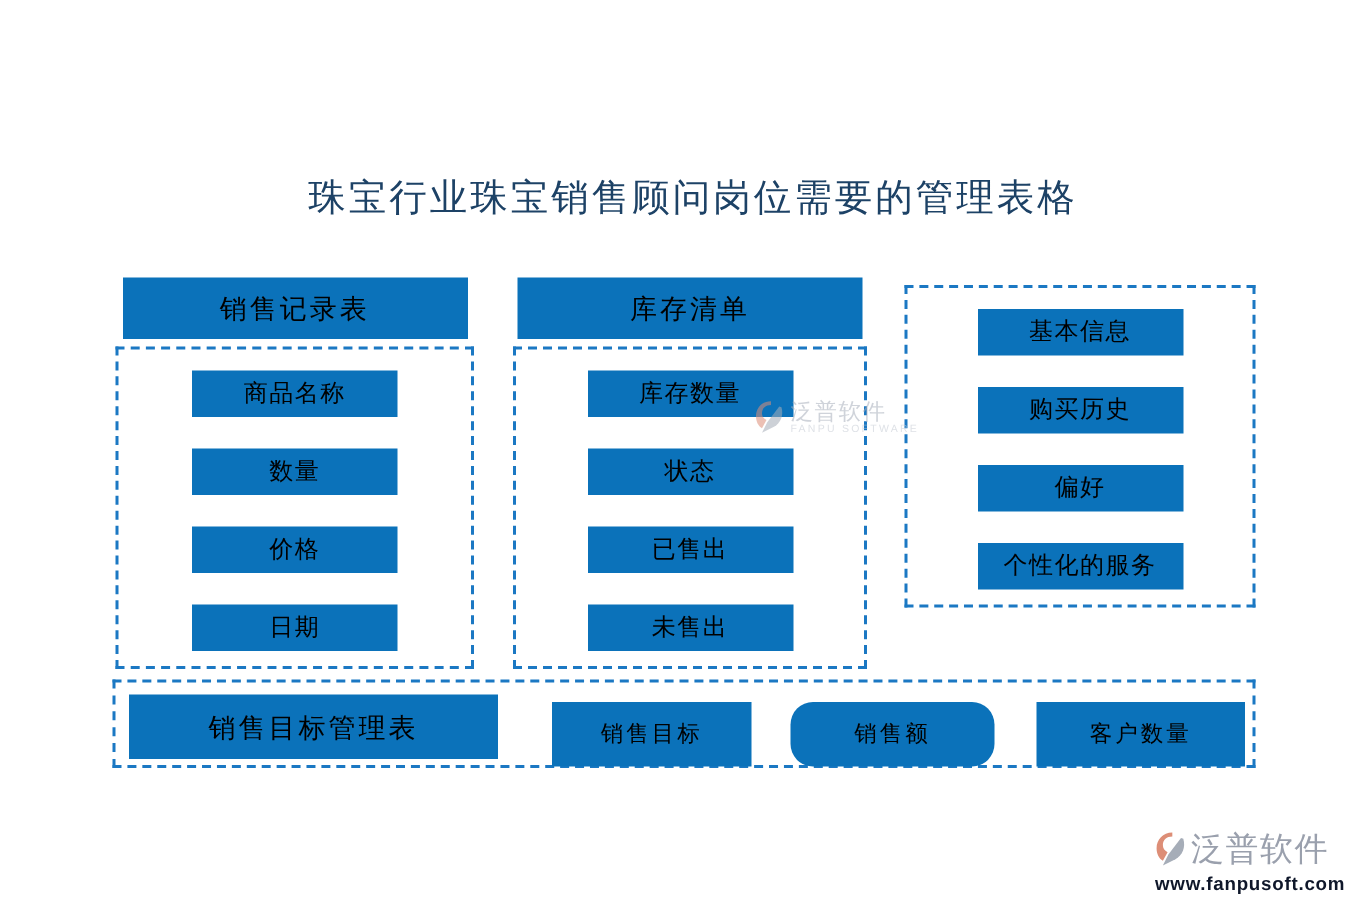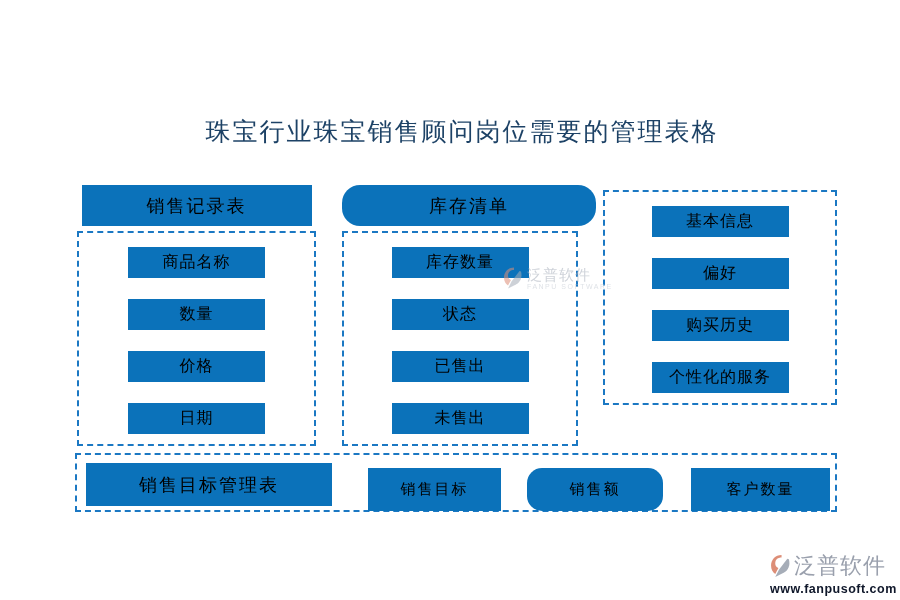"库存清单" .col-2 .header-node { border-radius: 18px -> none; width: 254px -> 230px }
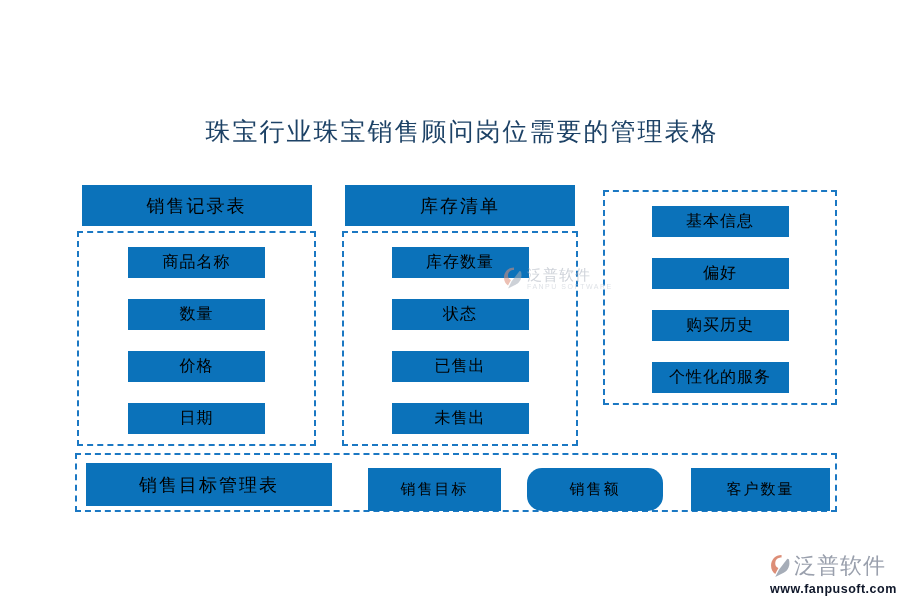"偏好" div.node { order: before "购买历史" -> after "购买历史" }
